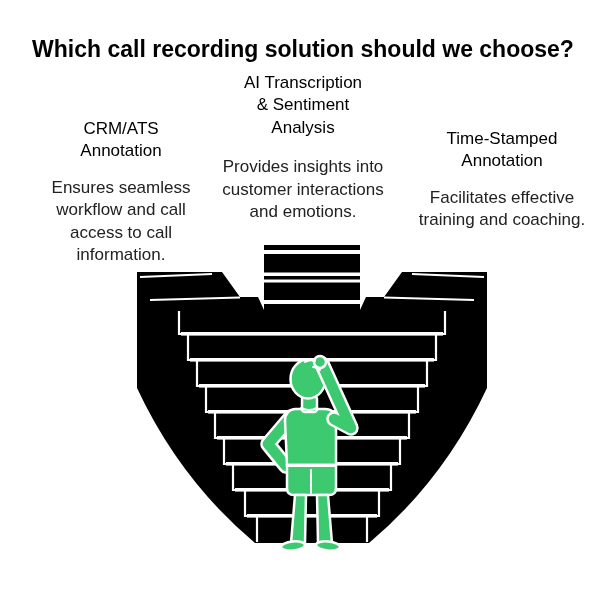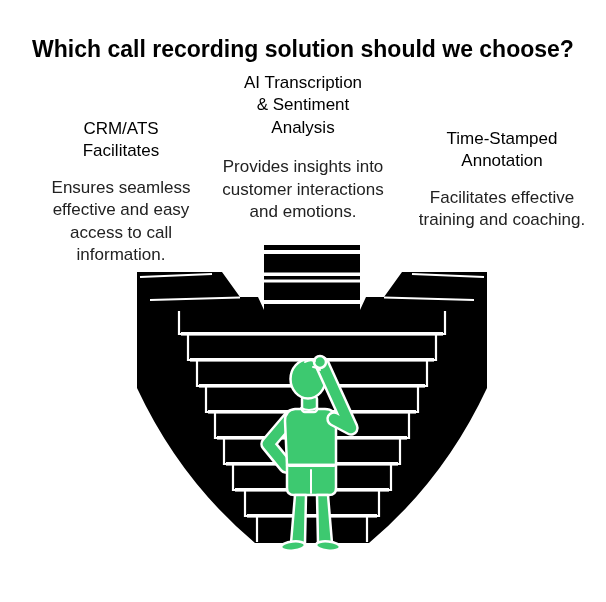"CRM/ATS" div.heading { text: Facilitates -> Annotation }
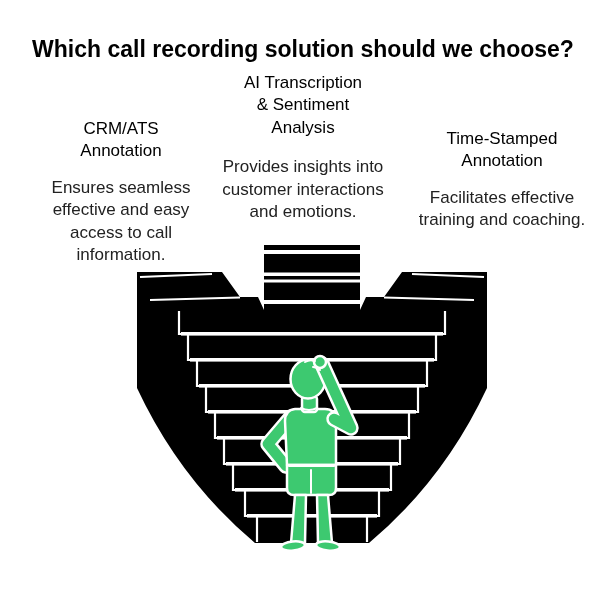"Ensures seamless" div.description { text: effective and easy -> workflow and call }
